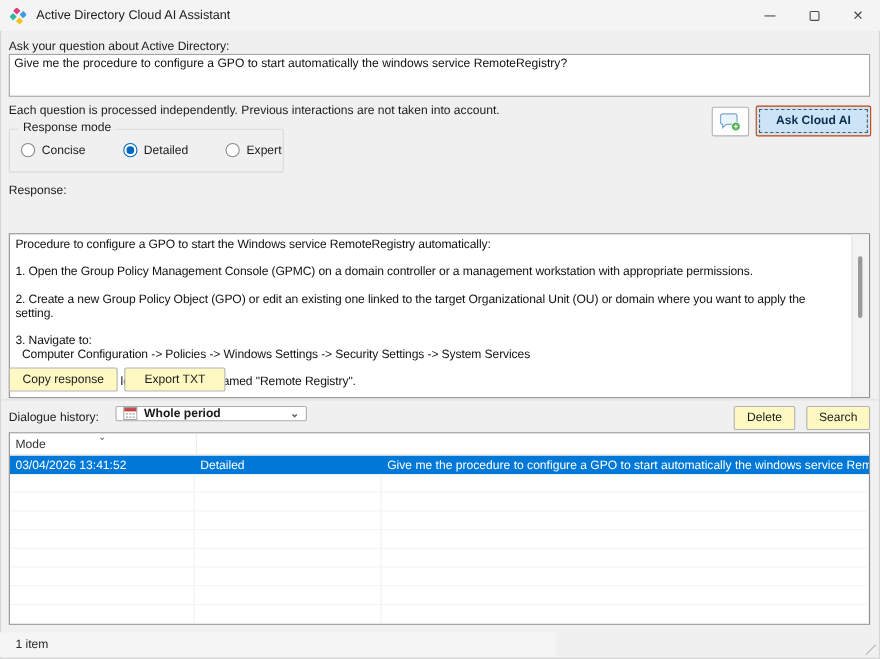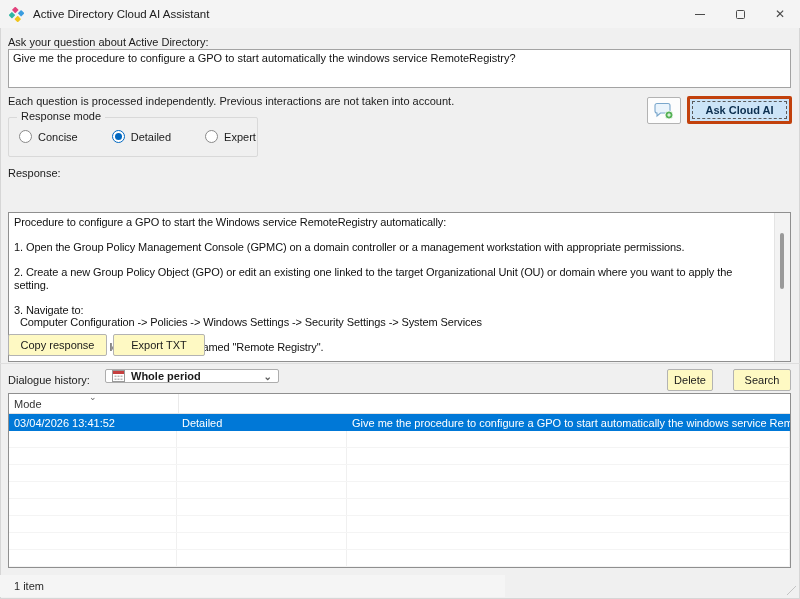"Ask Cloud AI" .ask-btn { border: 3px solid #c2410c -> 1px solid #c2410c }
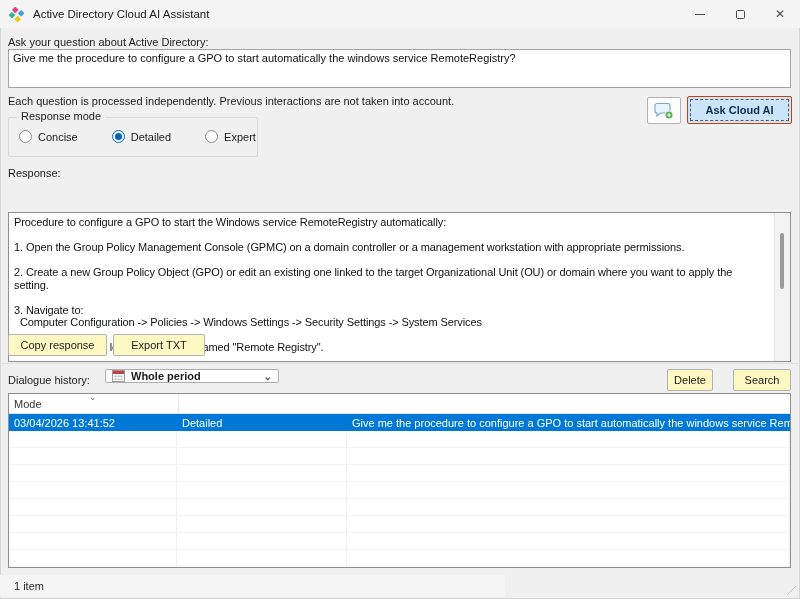"Delete" .delete-btn { width: 46px -> 56px }
